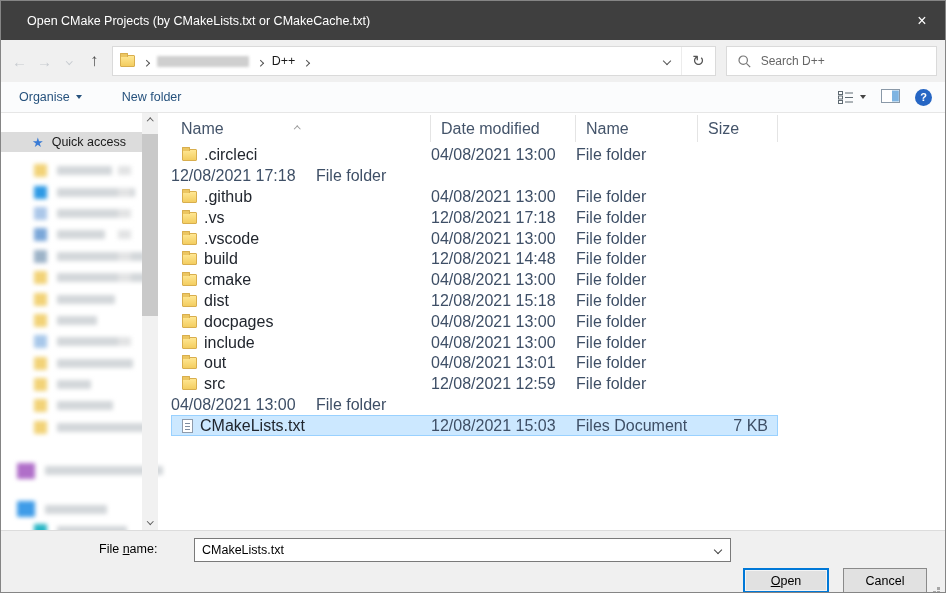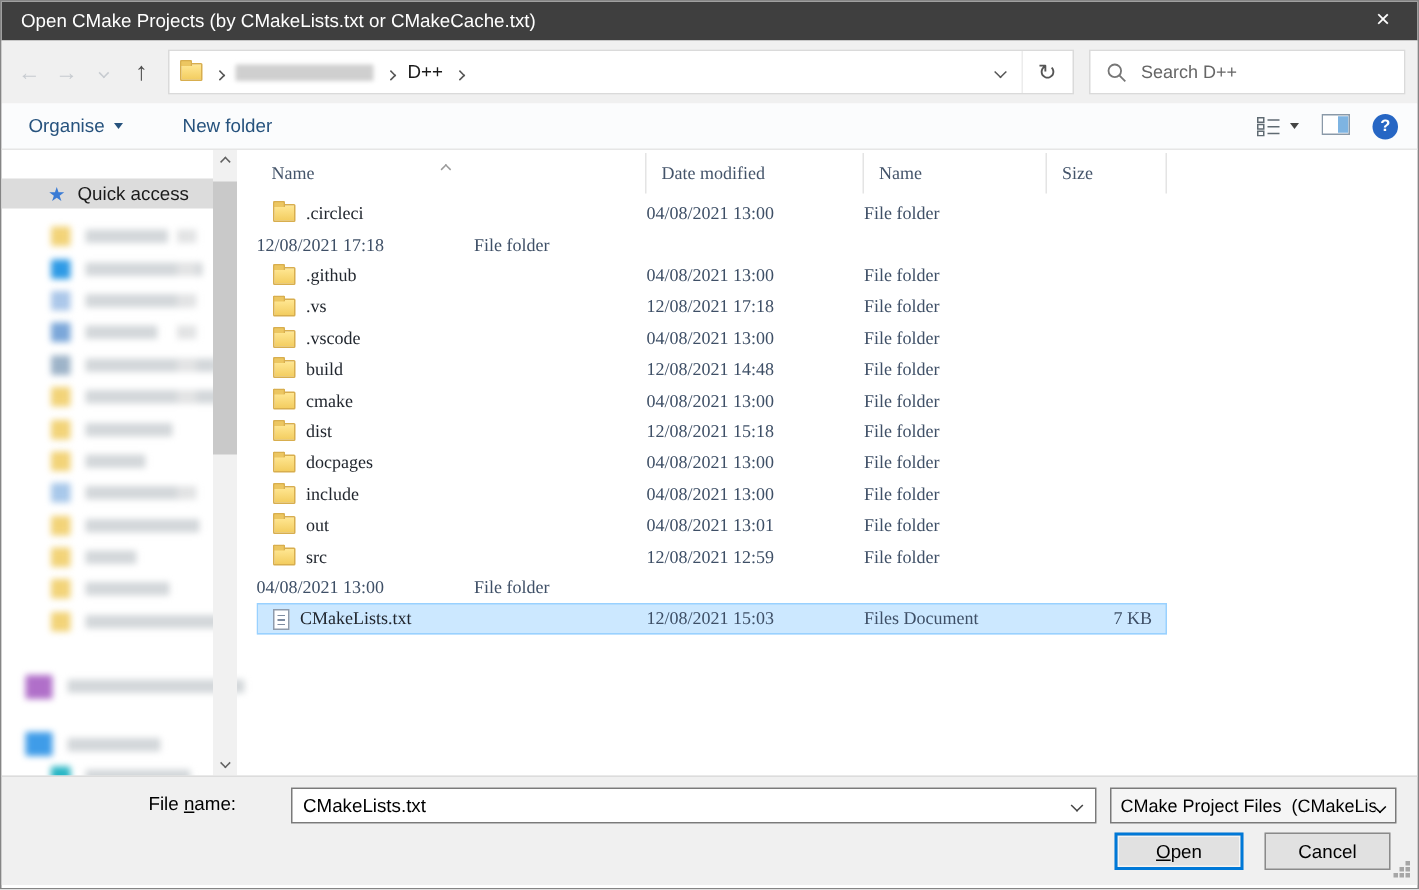"Open CMake Projects (by CMakeLists.txt" .titlebar { height: 26px -> 39px; padding-left: 13px -> 26px }
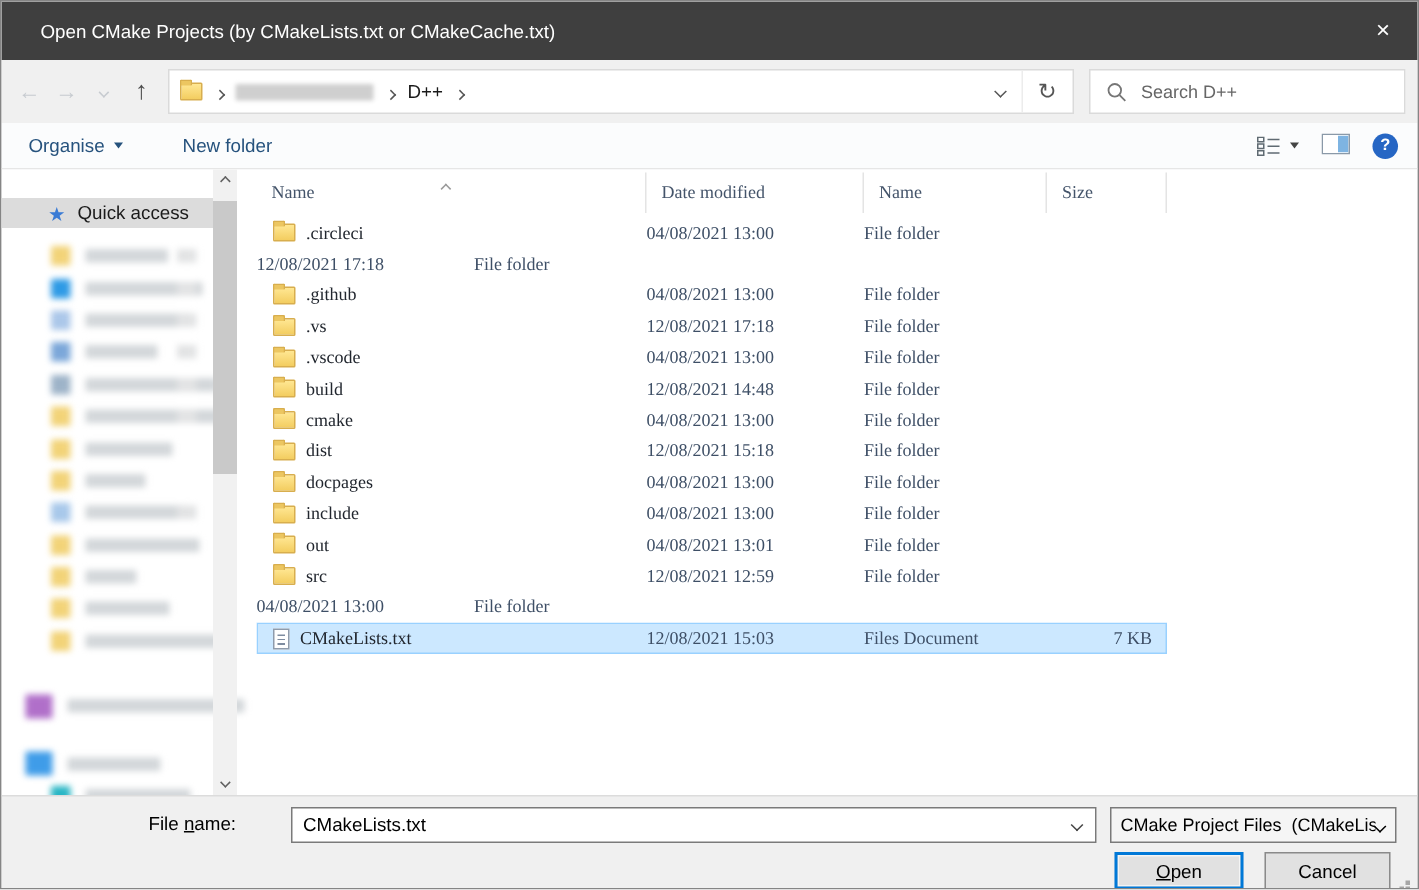"Name" .filelist { font-family: Liberation Serif, serif -> none; font-size: 12px -> 16px }
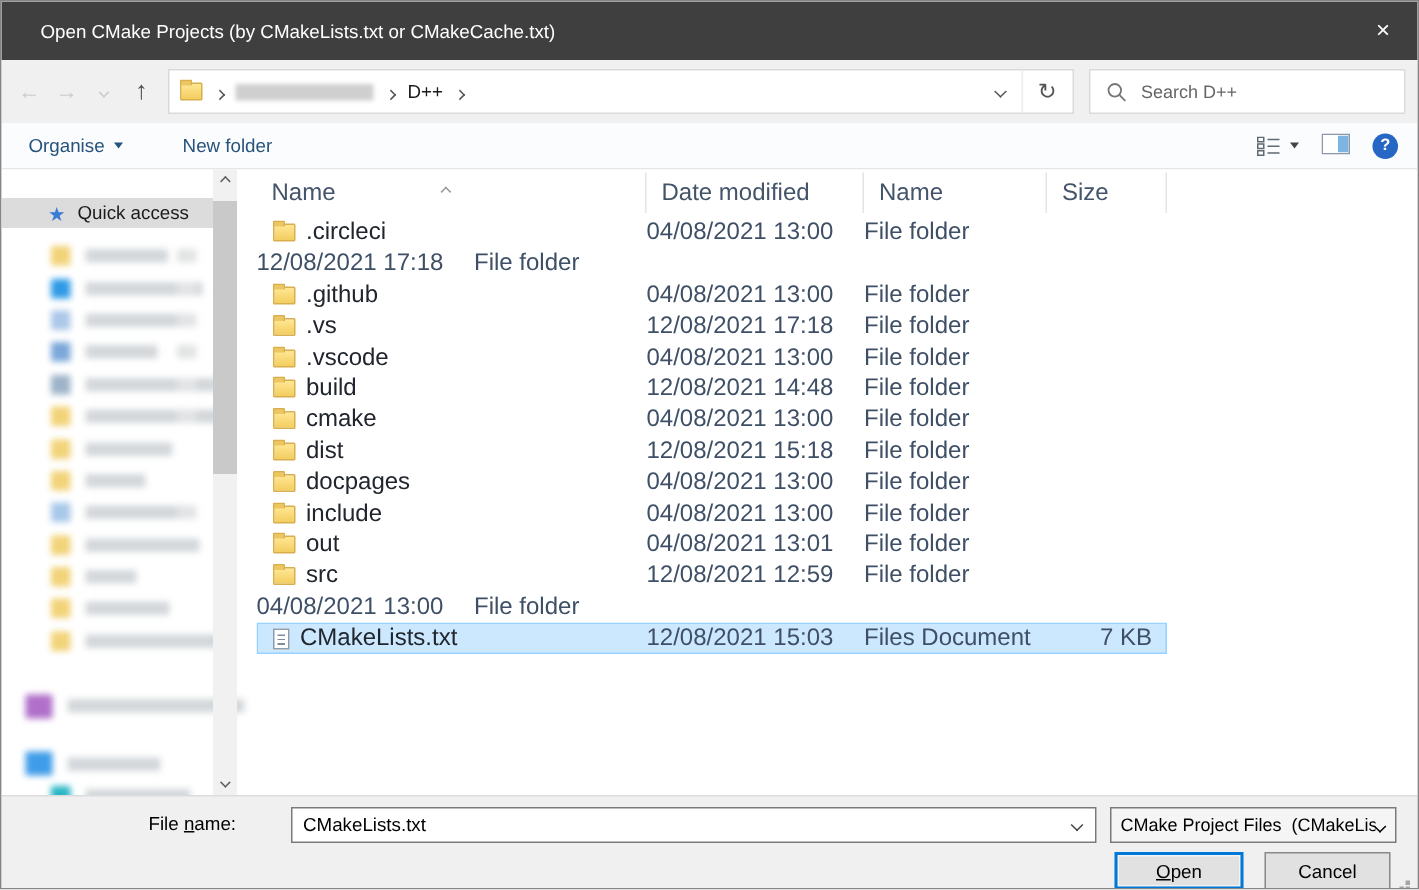"CMake Project Files (CMakeLis" div.ft-select { html: <div> <span>CMake Project Files (CMakeLis</span> <span><span></span></span> </div> -> none }
